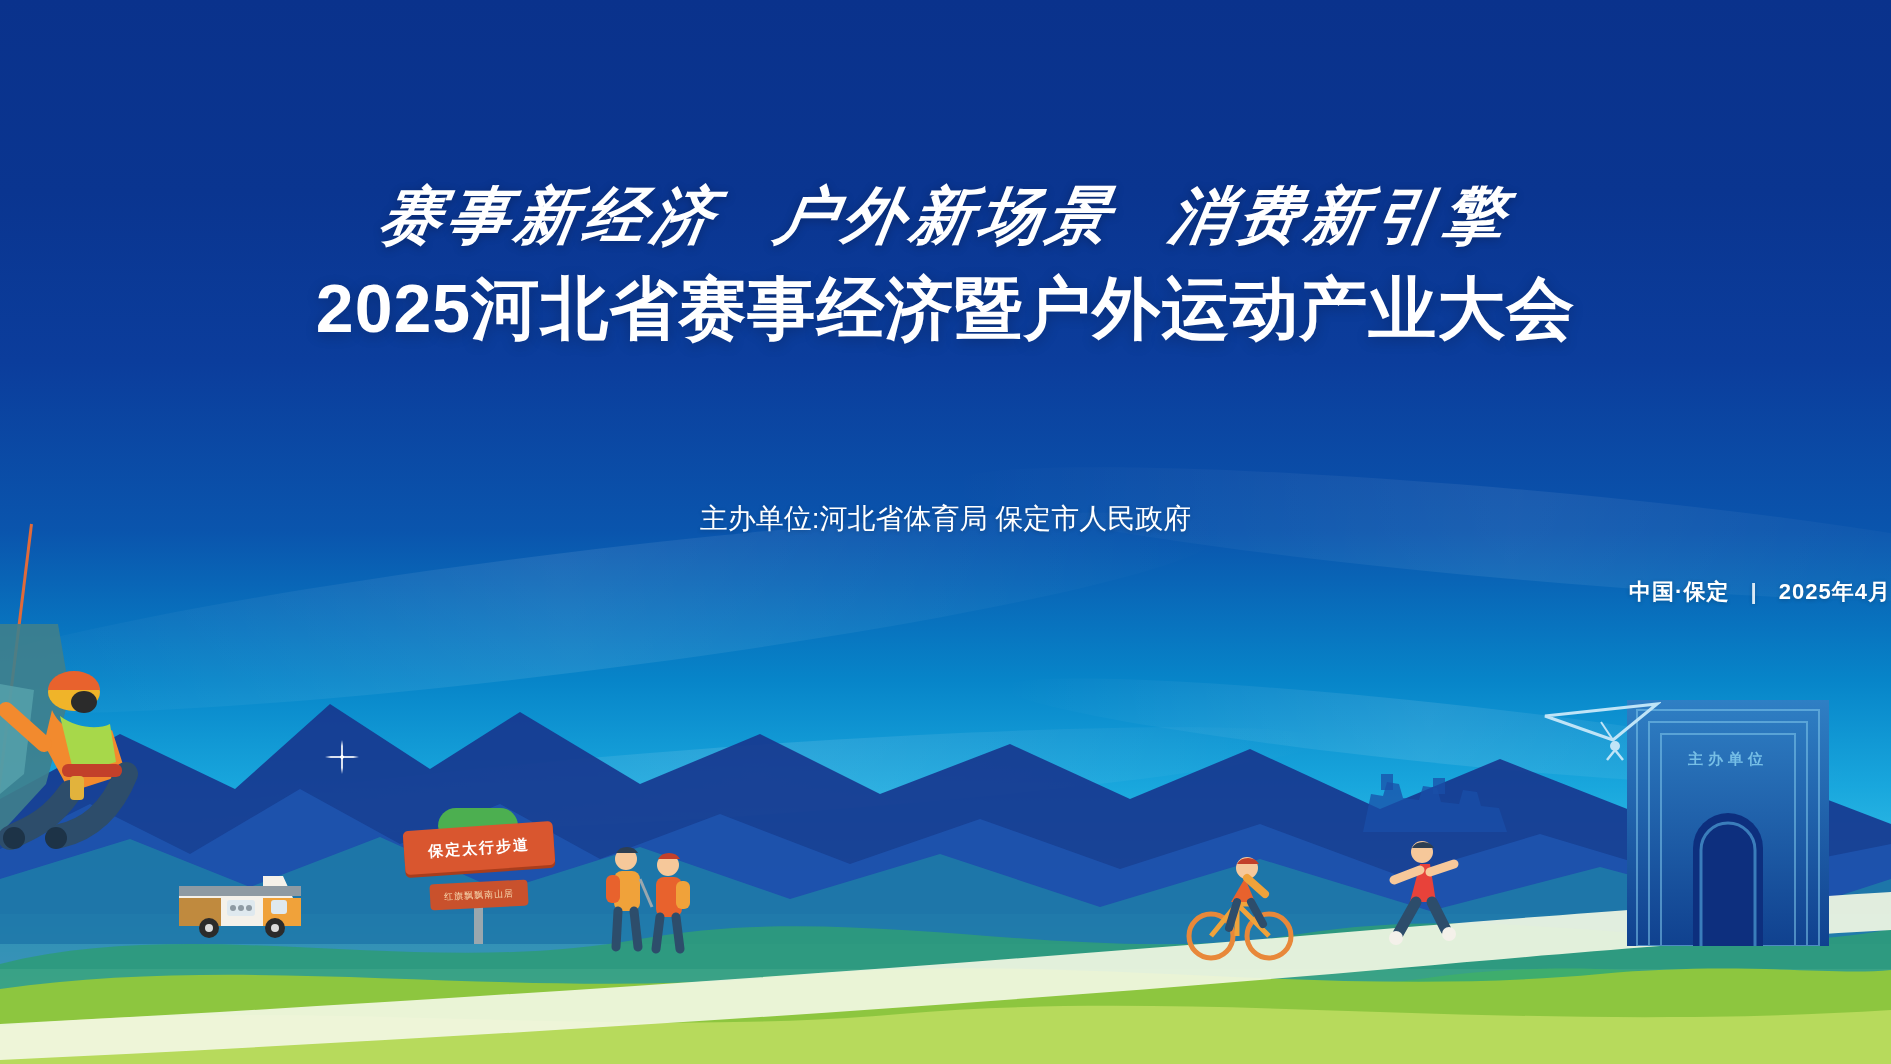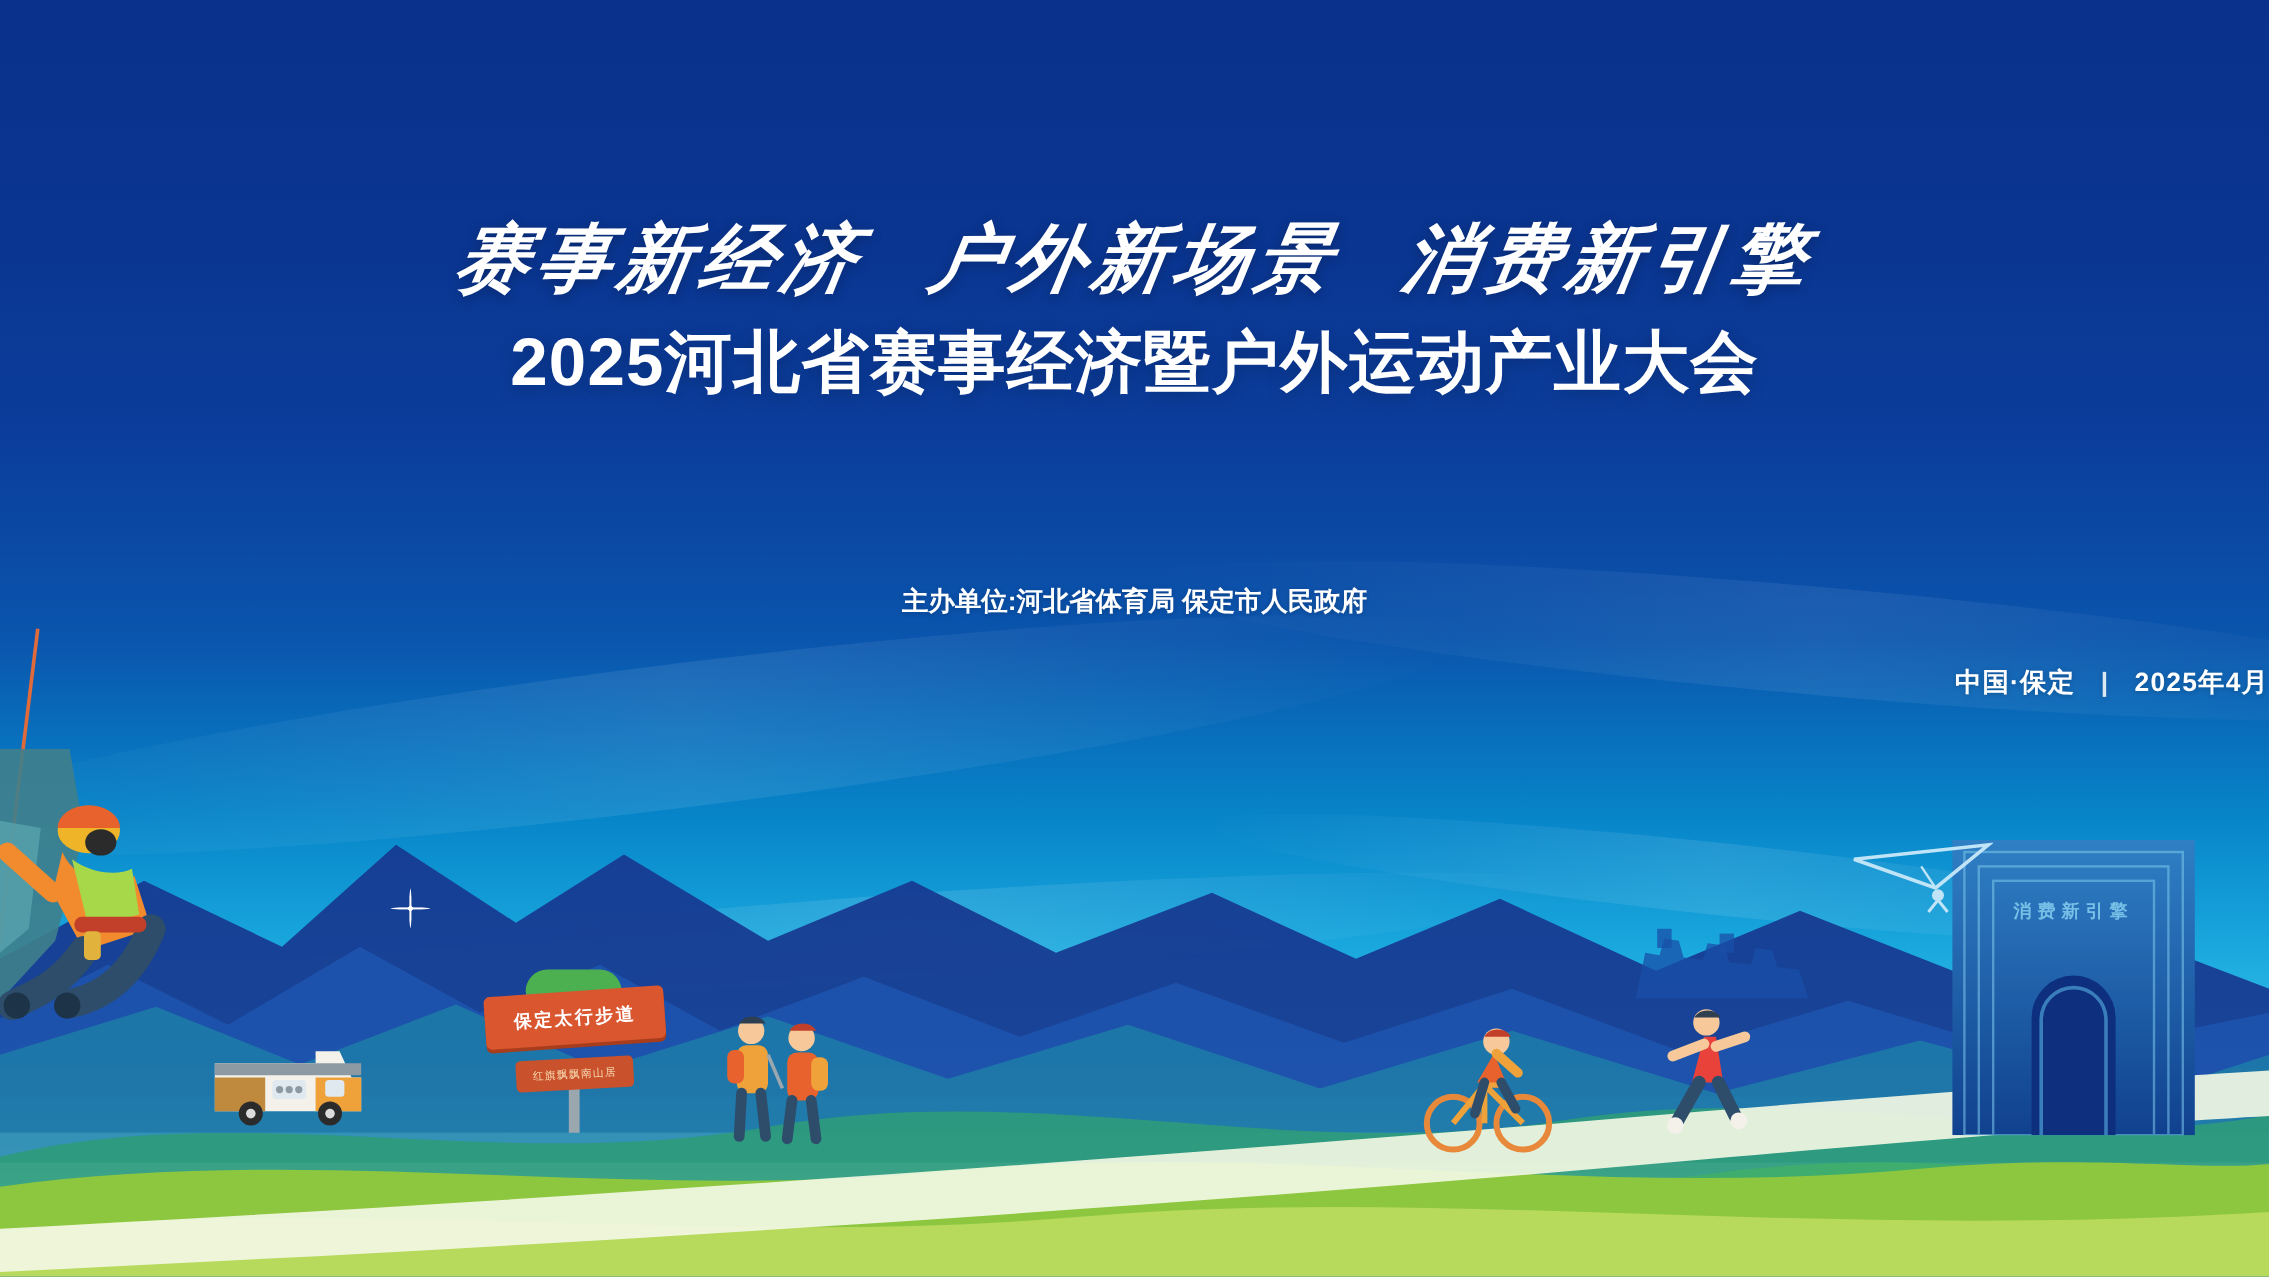"2025河北省赛事经济暨户外运动产业大会" #title { font-size: 56px -> 68px }
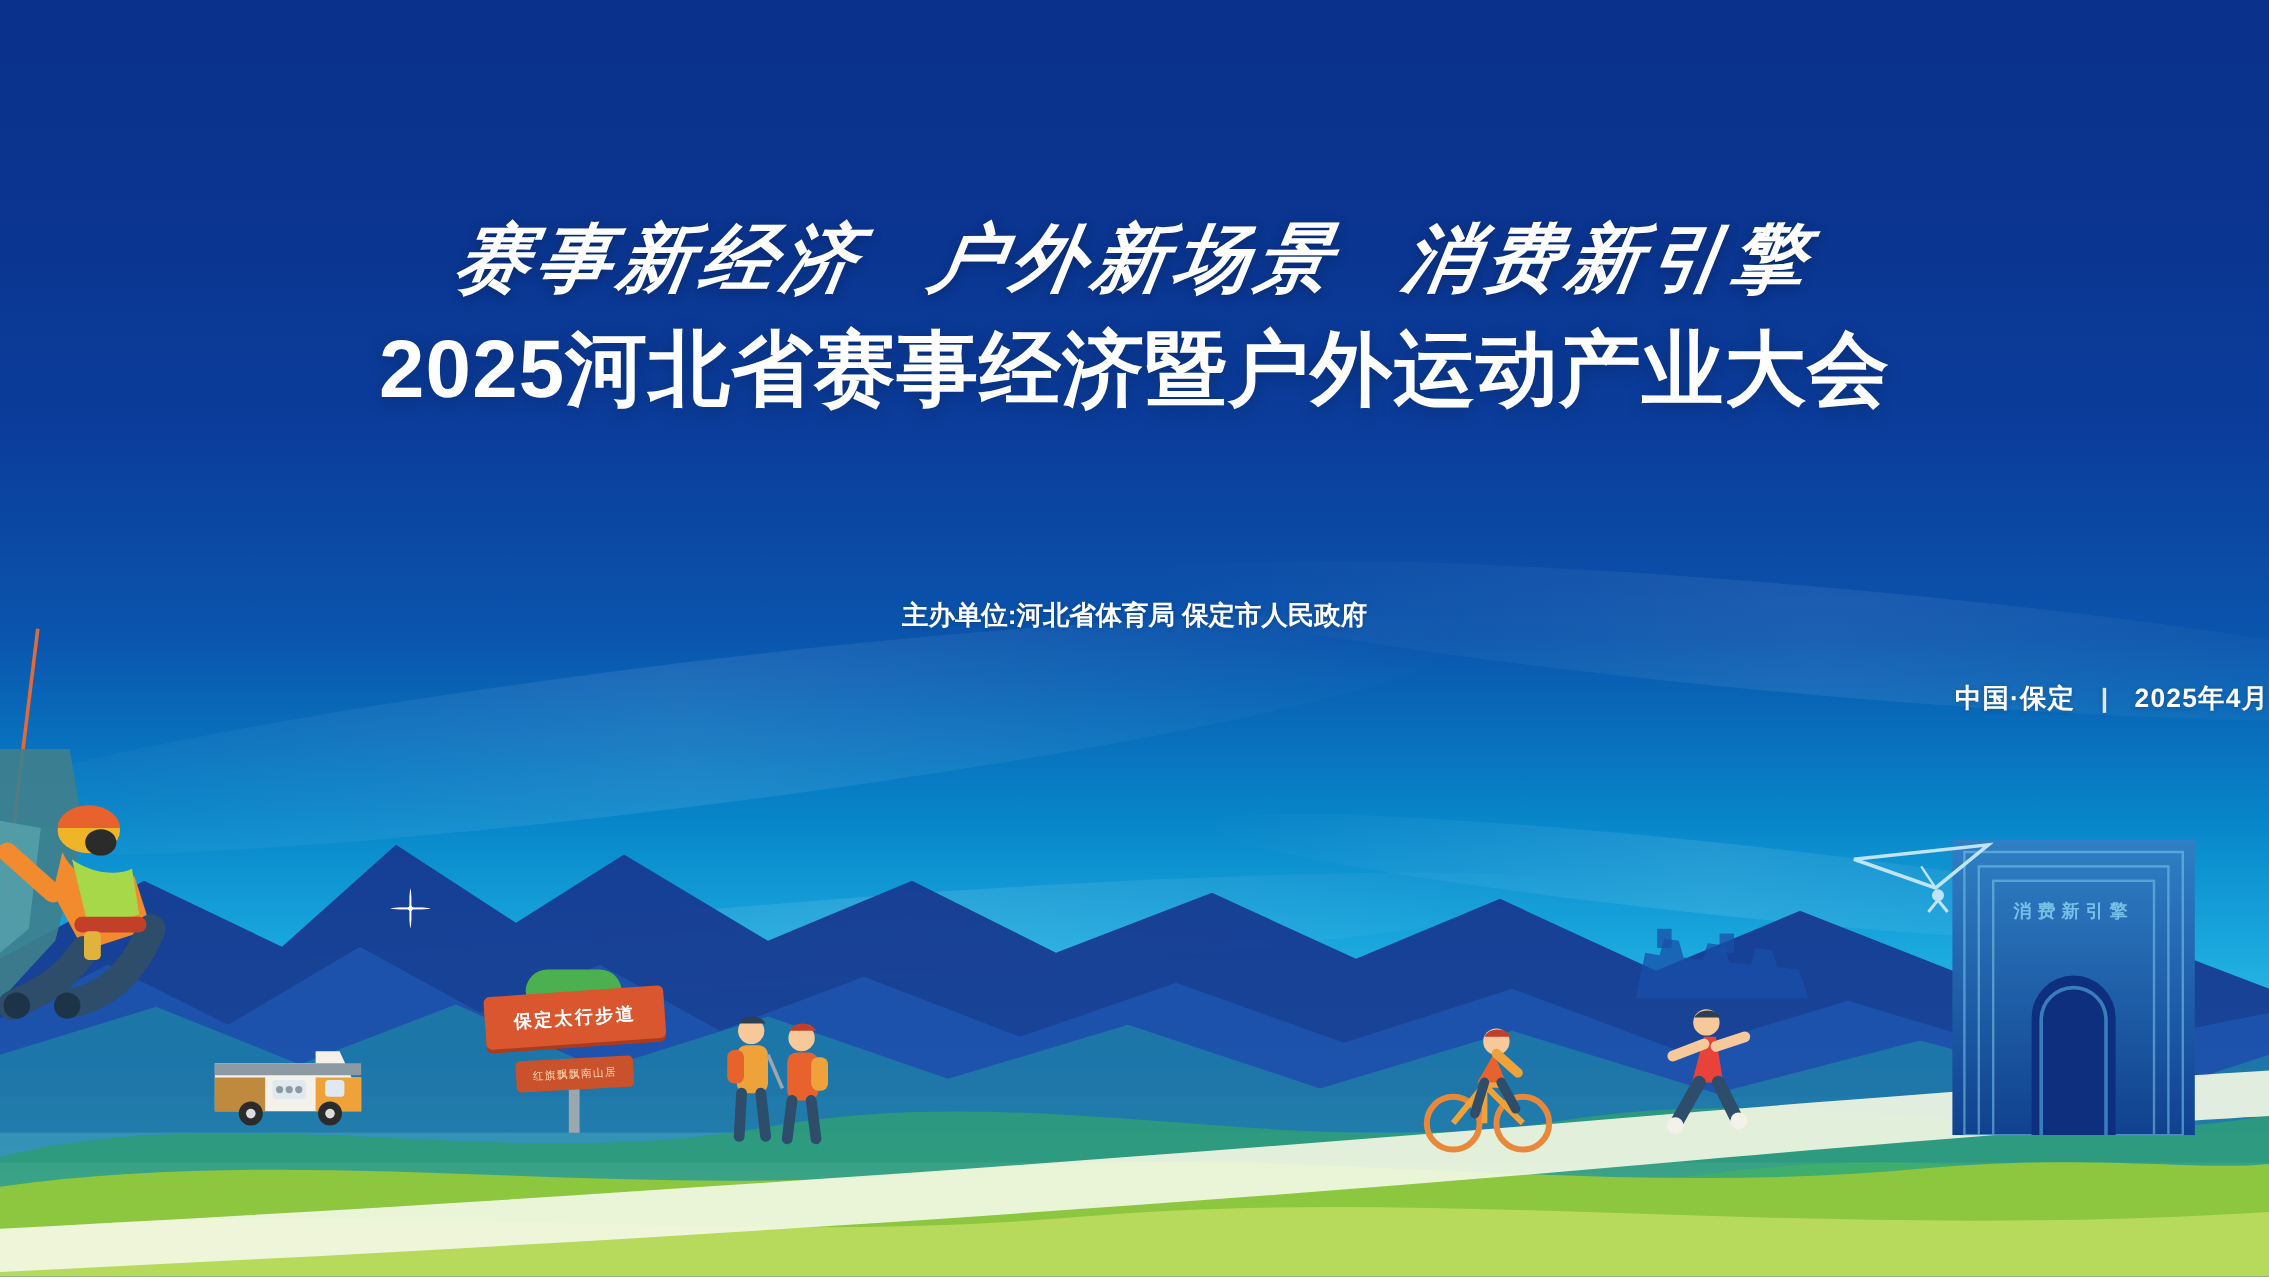"主办单位:河北省体育局 保定市人民政府" .orgblock { font-size: 22px -> 28px; font-weight: 700 -> 400 }
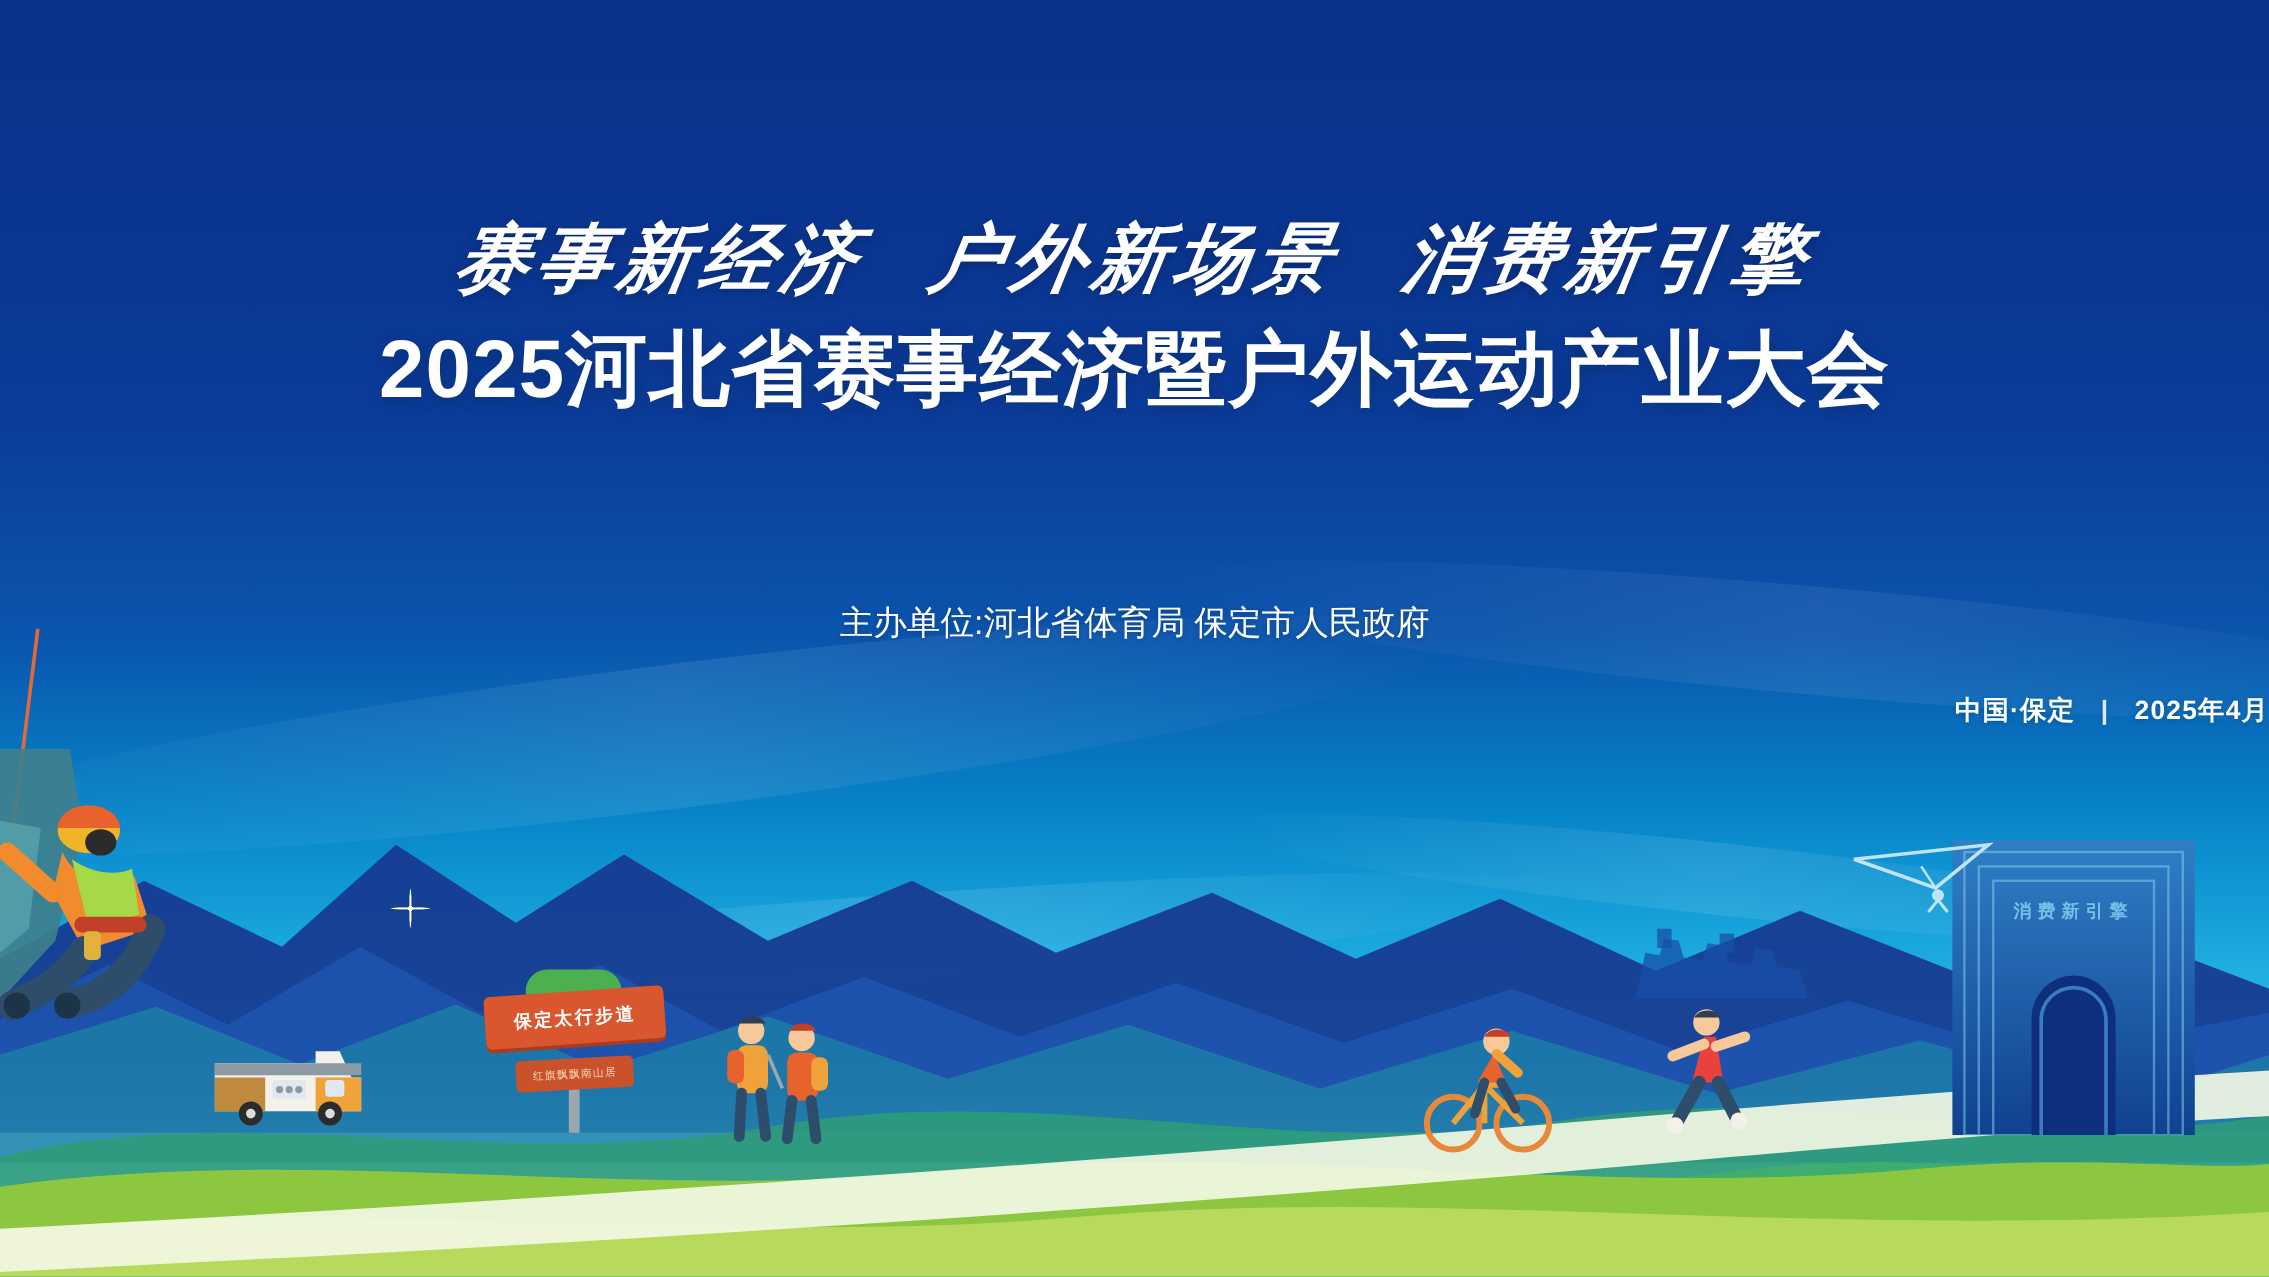"消费新引擎" div.gname { text: 消费新引擎 -> 主办单位 }
